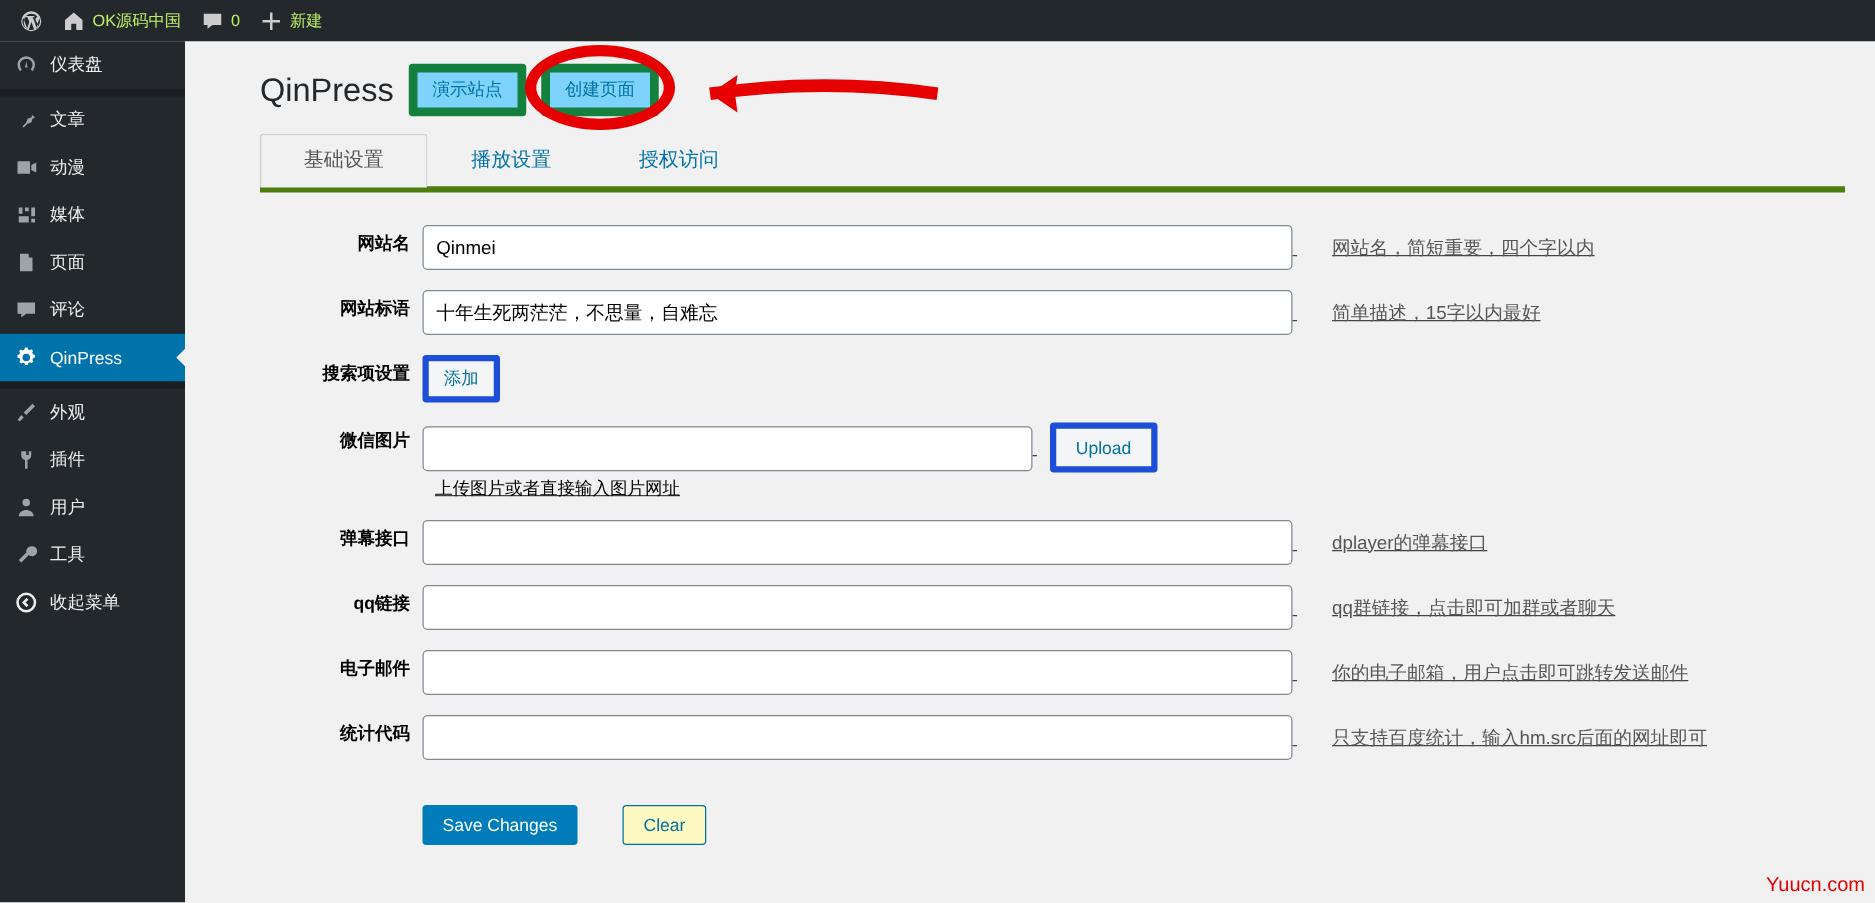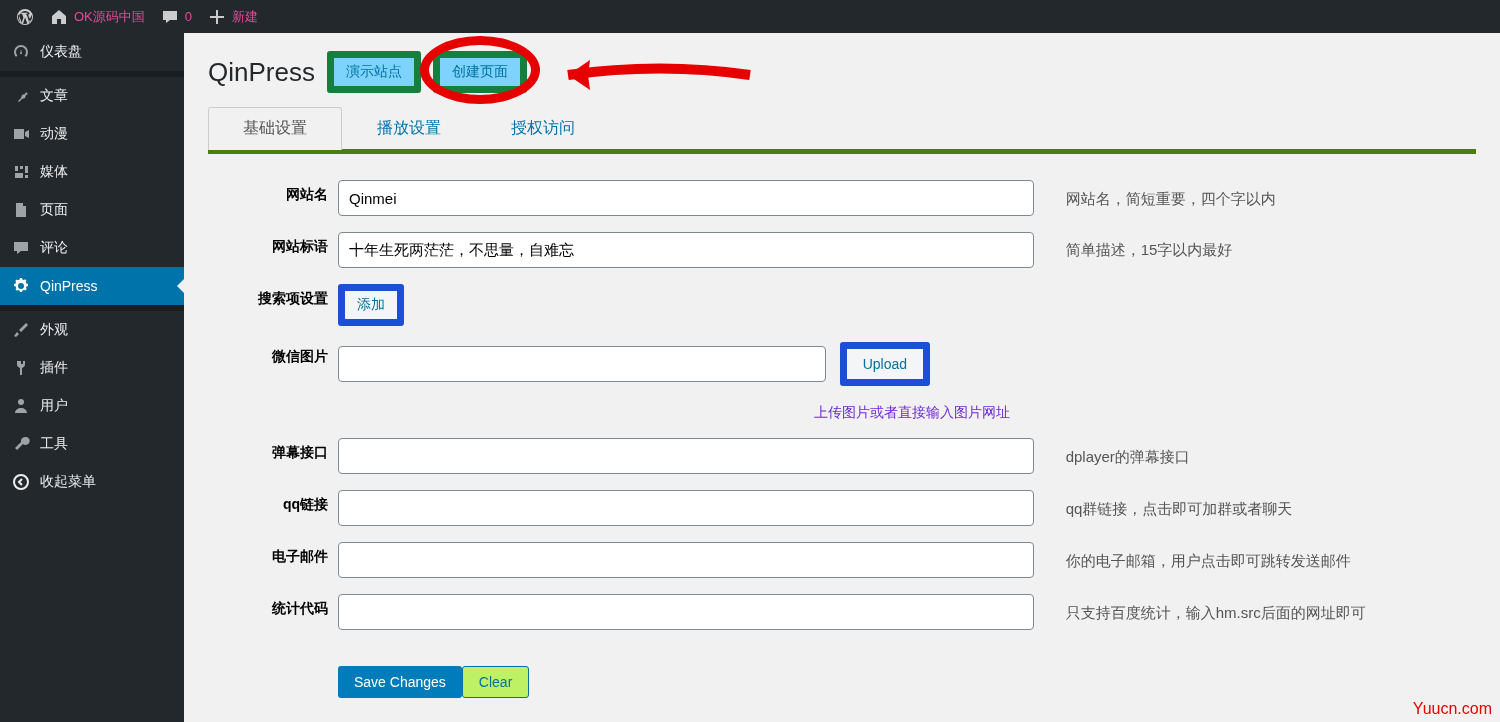"OK源码中国" .topbar .item { color: #ec4899 -> #bef264 }
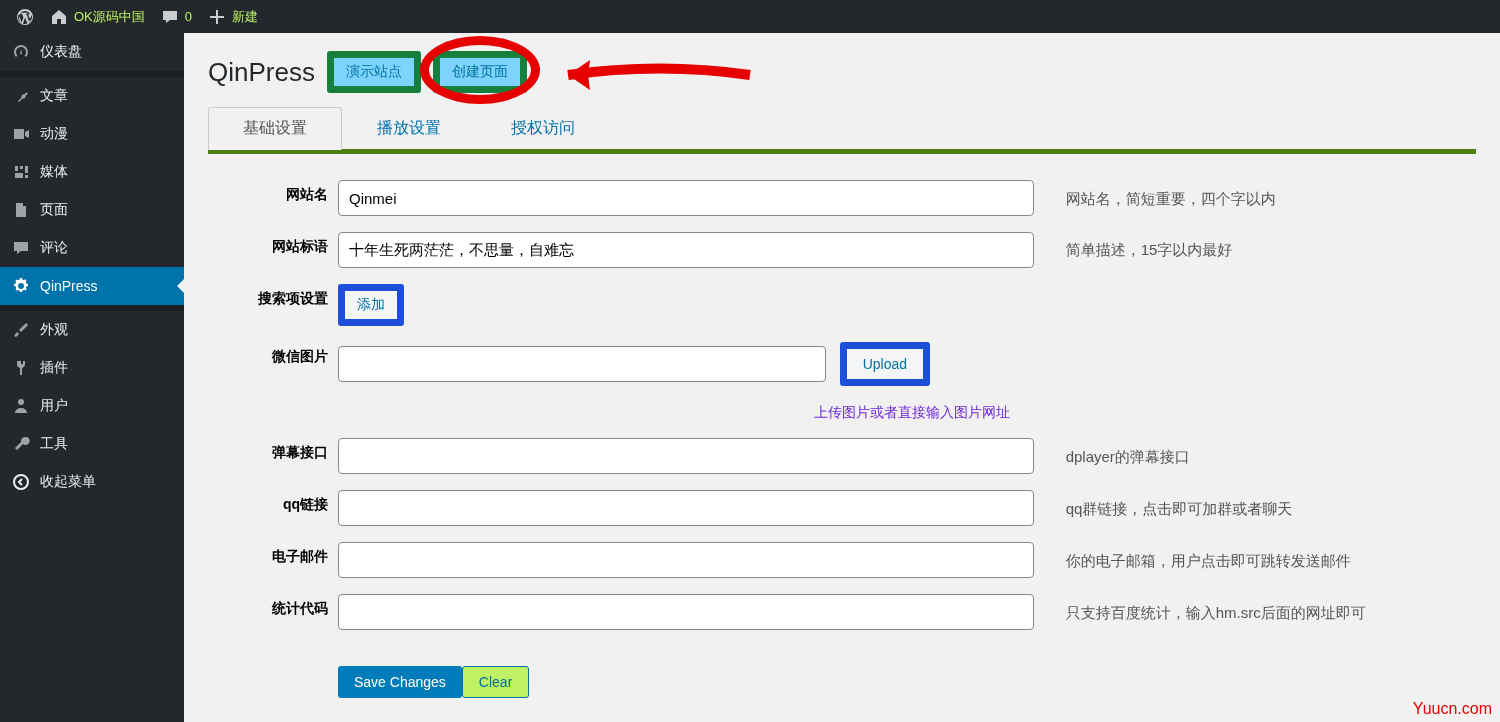"仪表盘" .sidebar { width: 184px -> 148px }
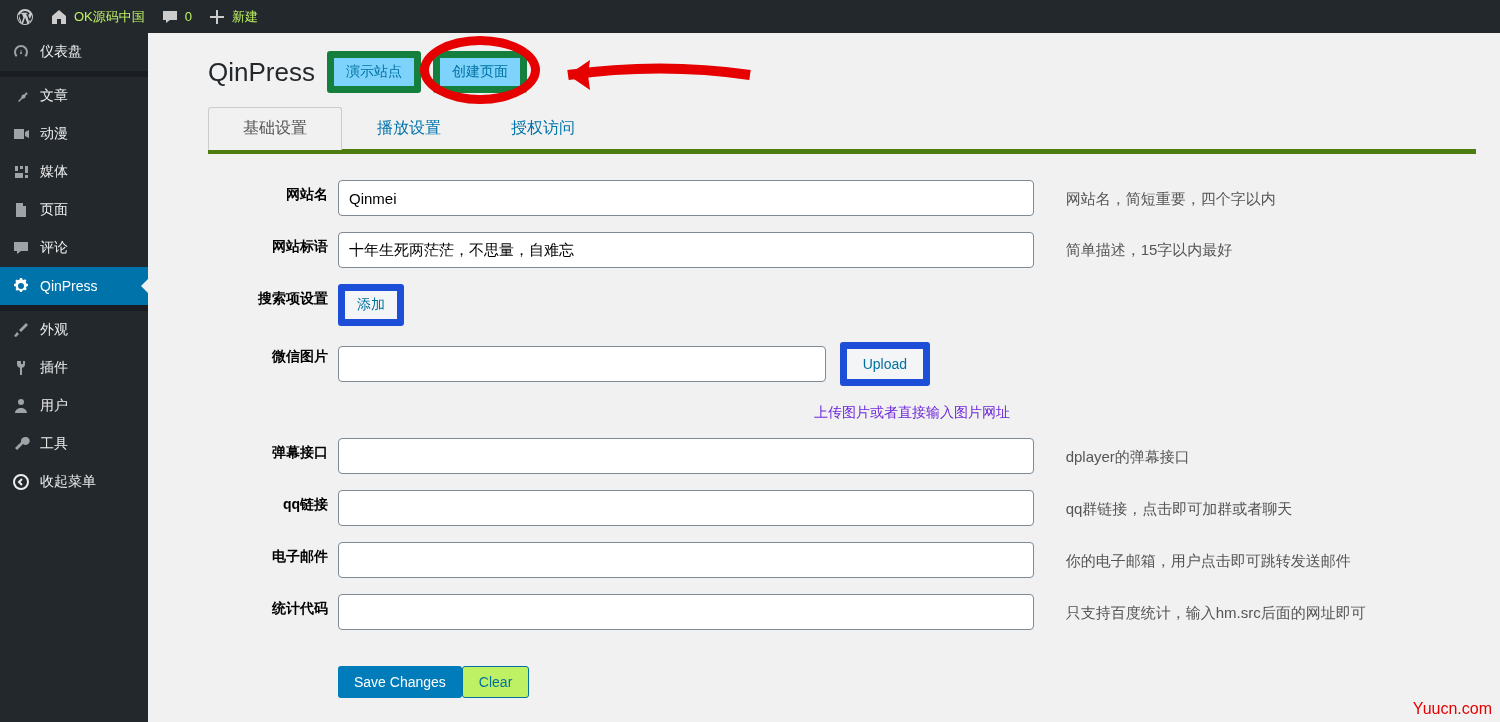"Qinmei 网站名，简短重要，四个字以内" .form-table td { text-decoration: none -> underline }
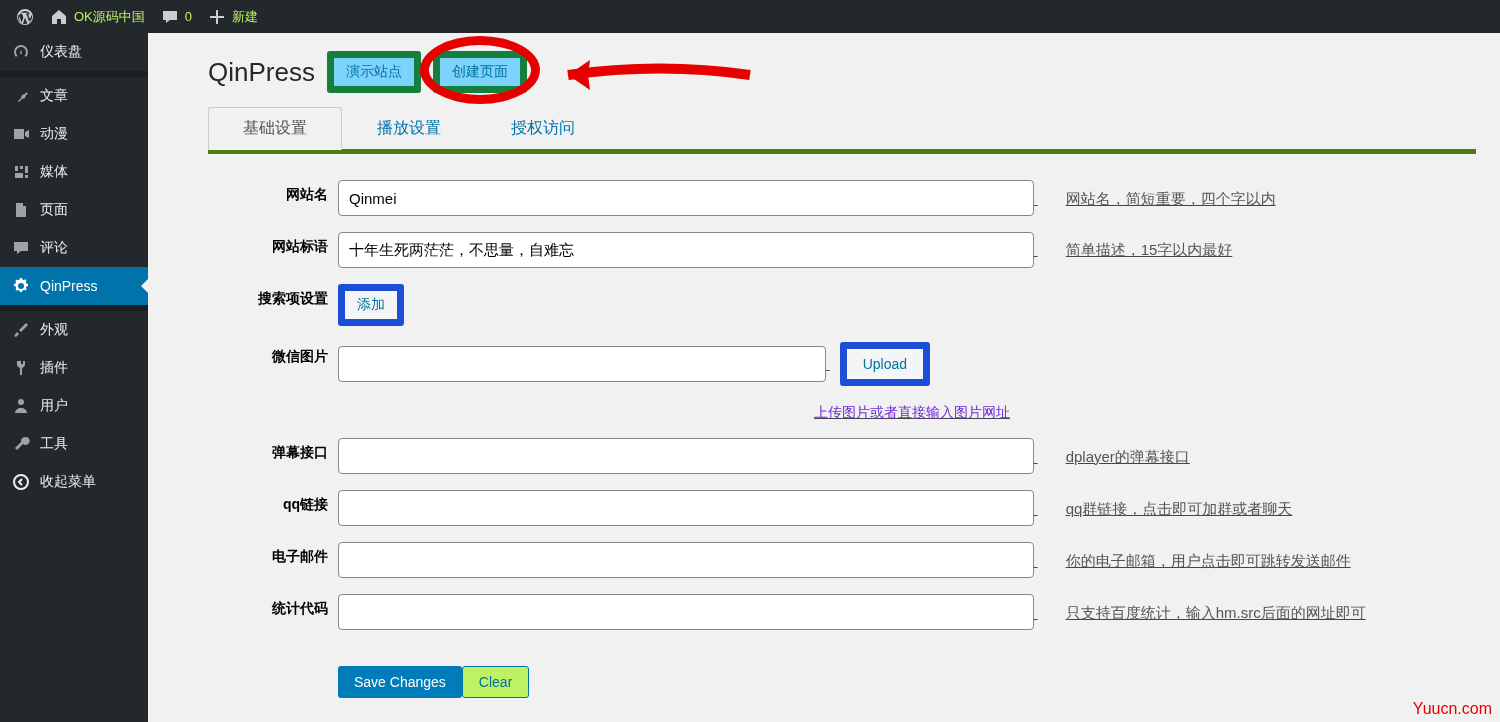"添加" .small-btn { border: 7px solid #1d4ed8 -> 5px solid #1d4ed8 }
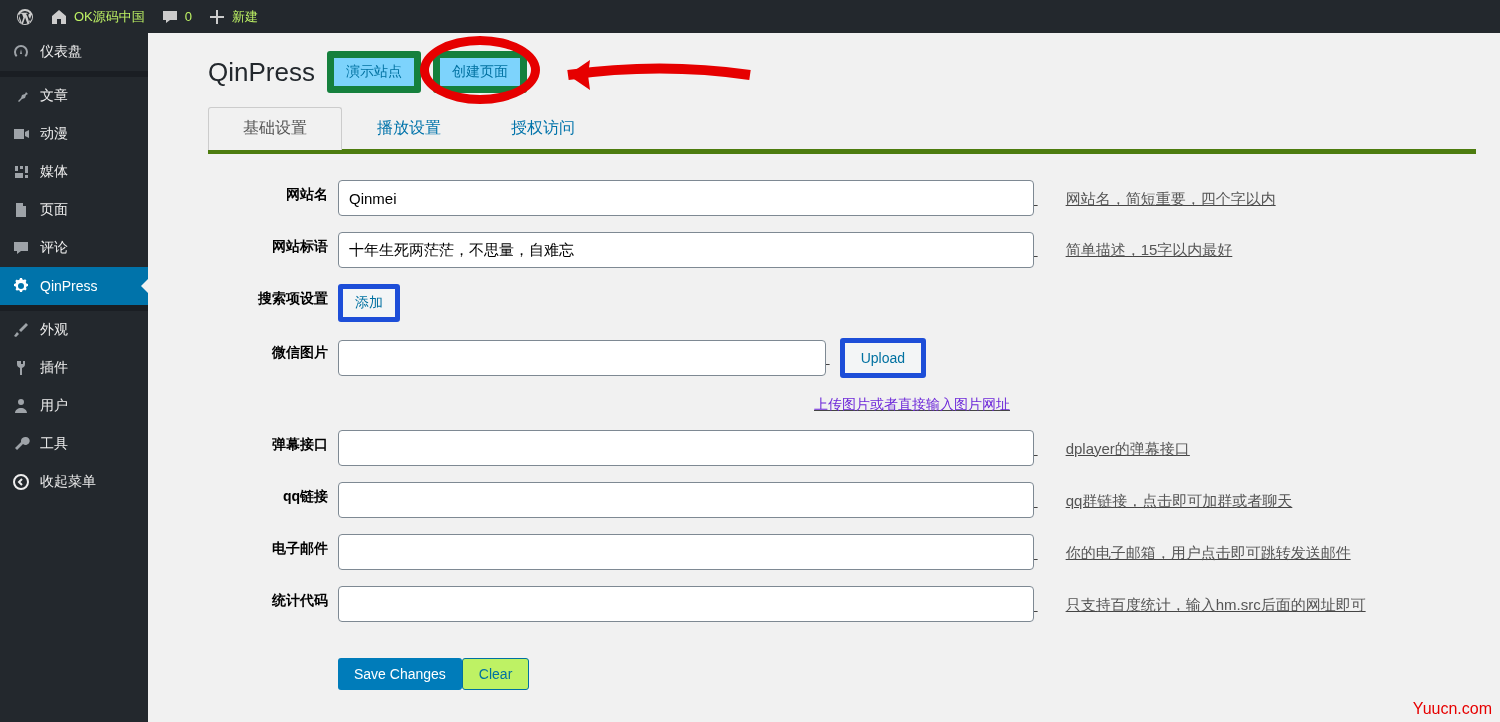"上传图片或者直接输入图片网址" .hint { color: #6d28d9 -> #000000; margin-top: 18px -> 4px; text-align: center -> none }
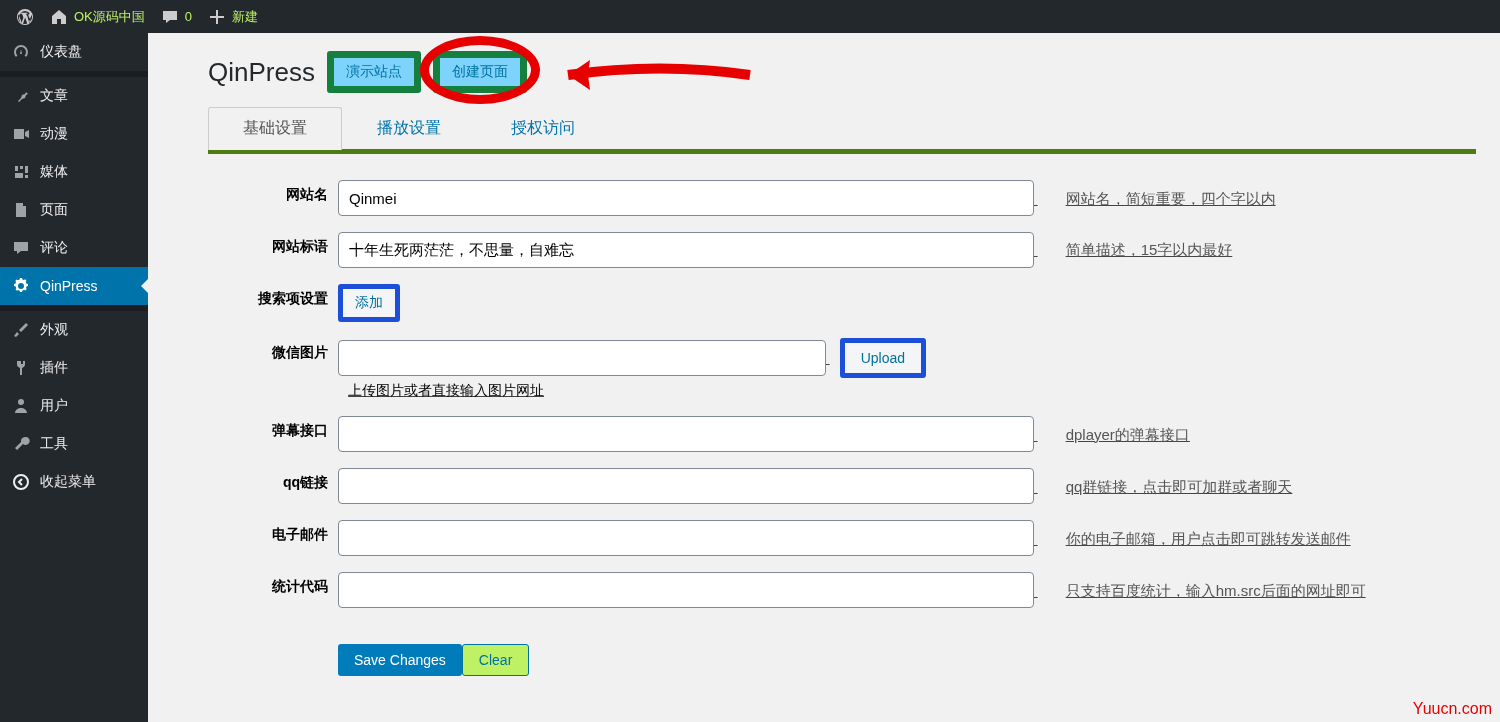"Clear" .secondary-btn { background: #bef264 -> #fef9c3; margin-left: none -> 36px }
